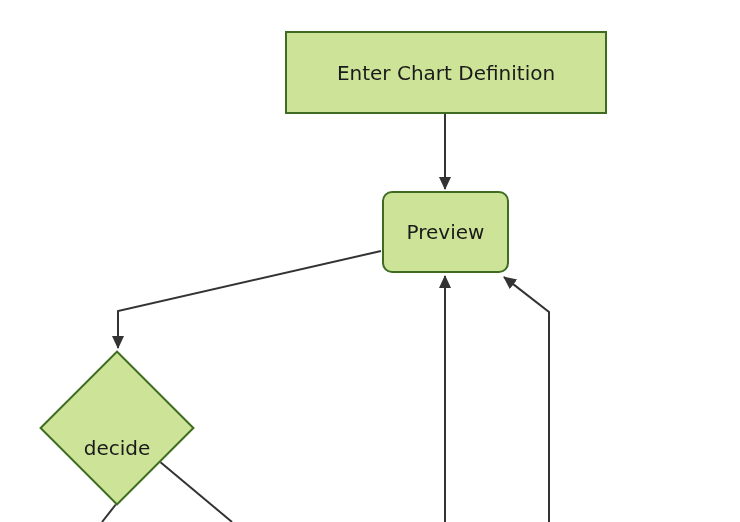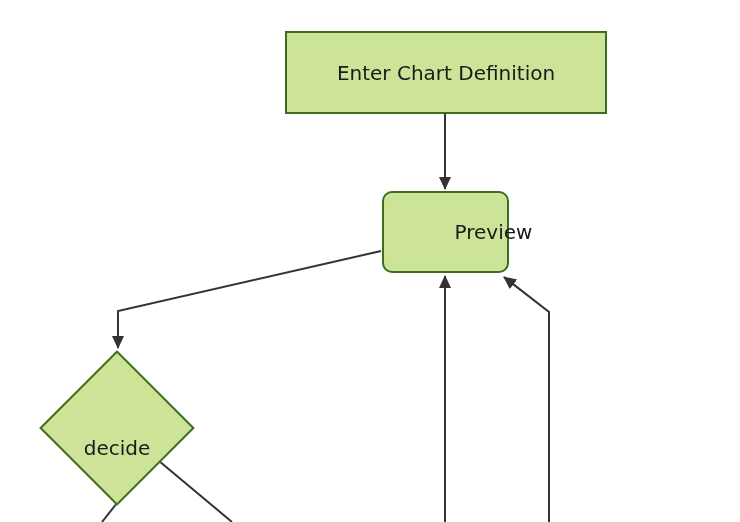"Preview" .label-preview { padding-left: 48px -> none }
